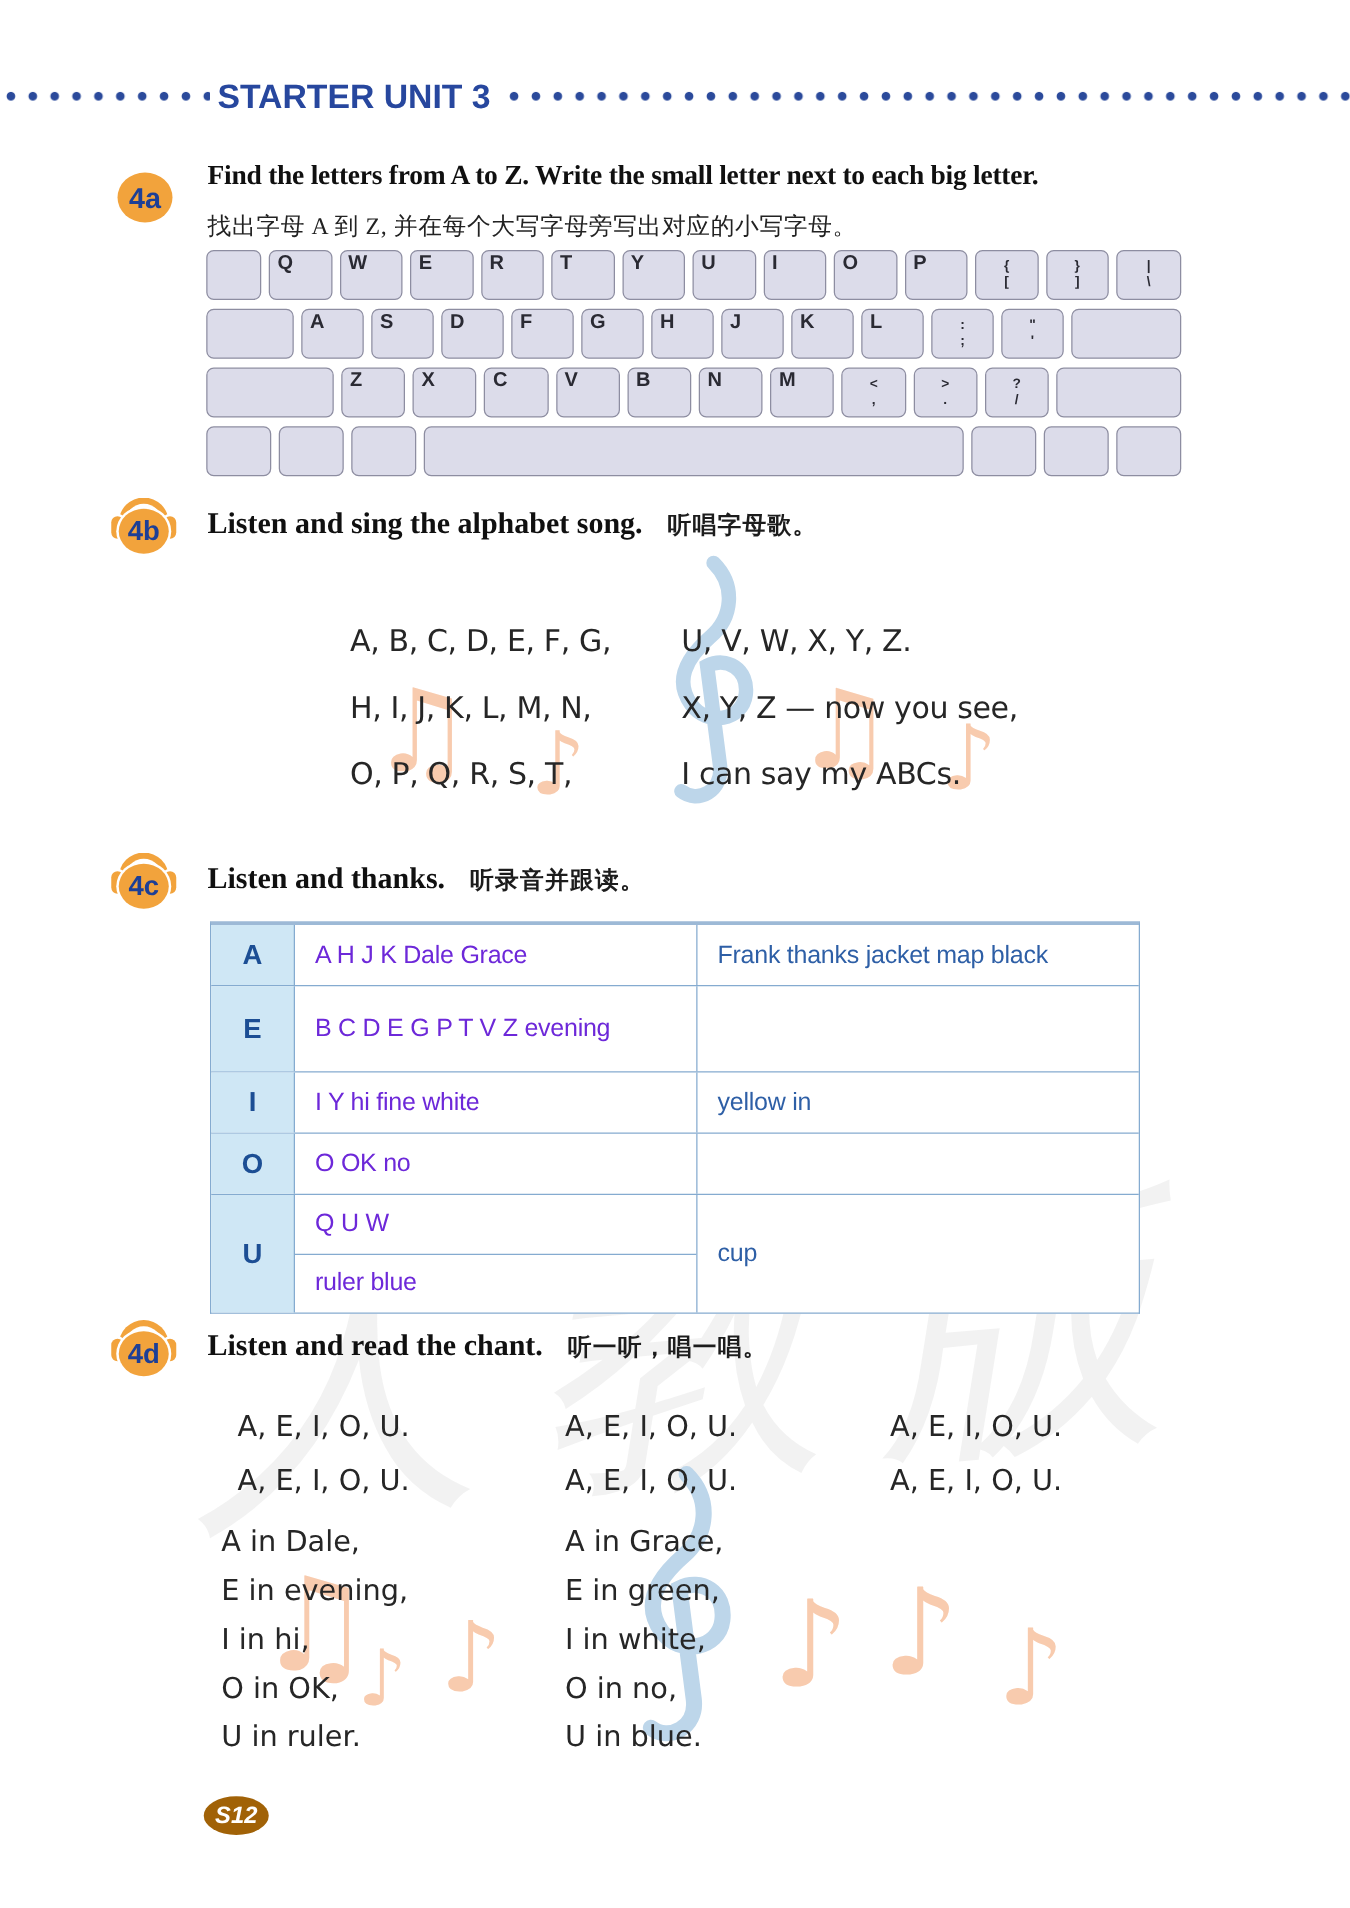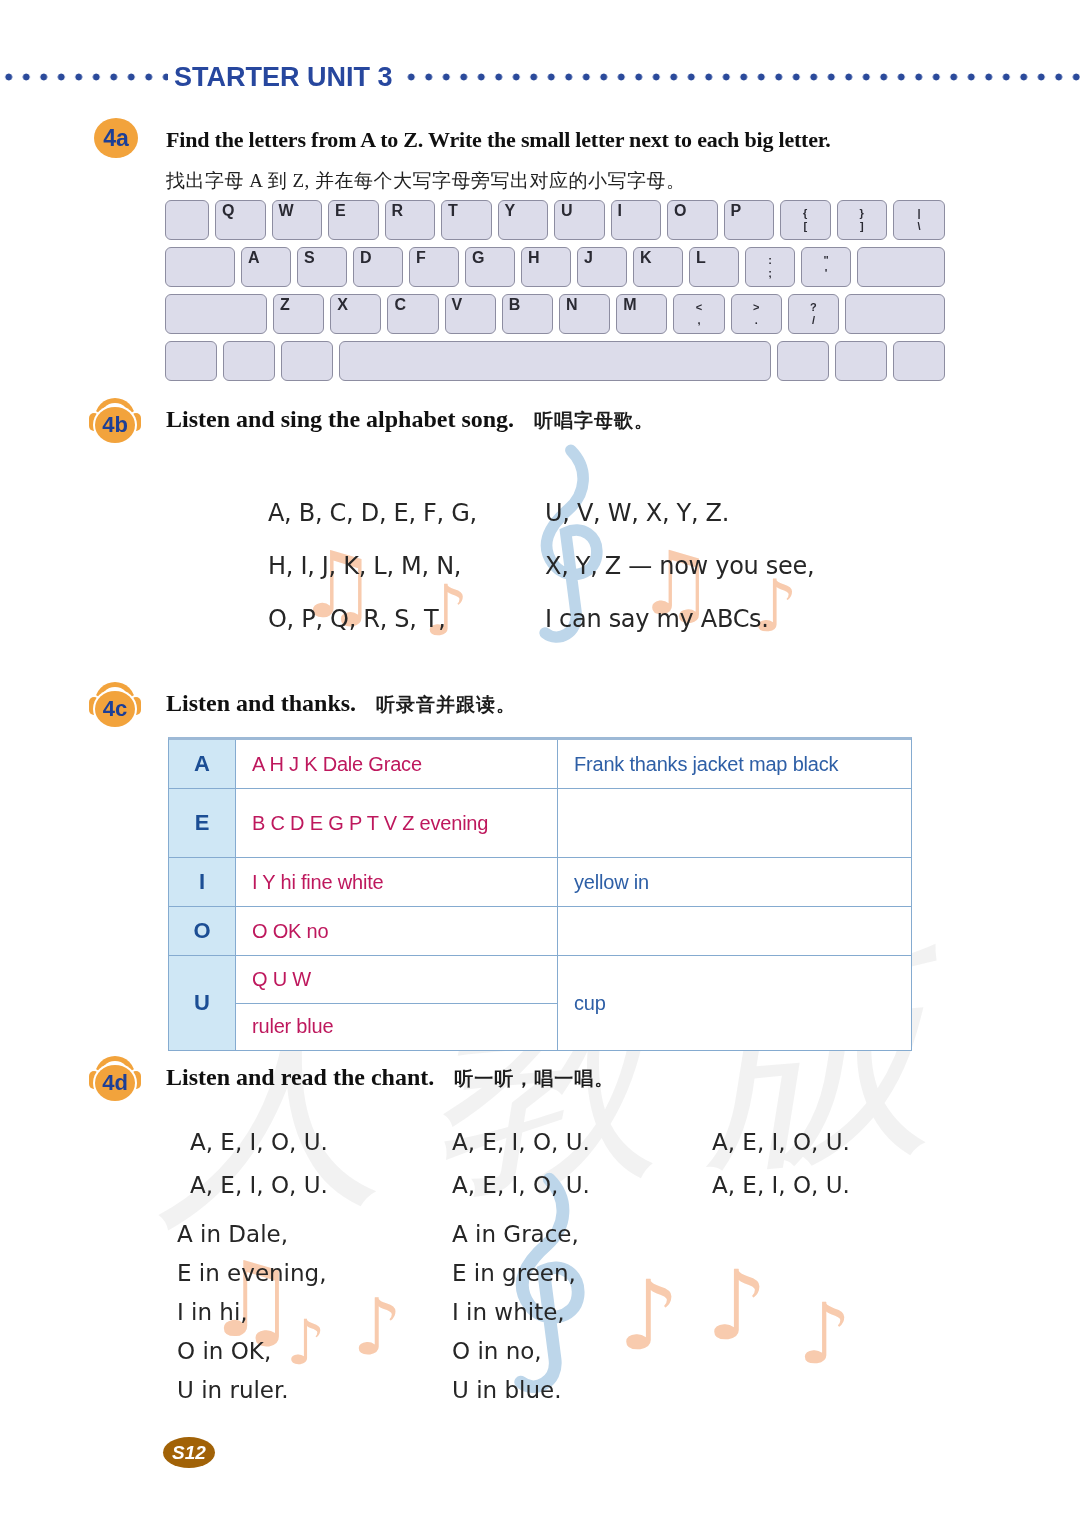"4a" .badge.simple .circle { top: 0 -> 20px }
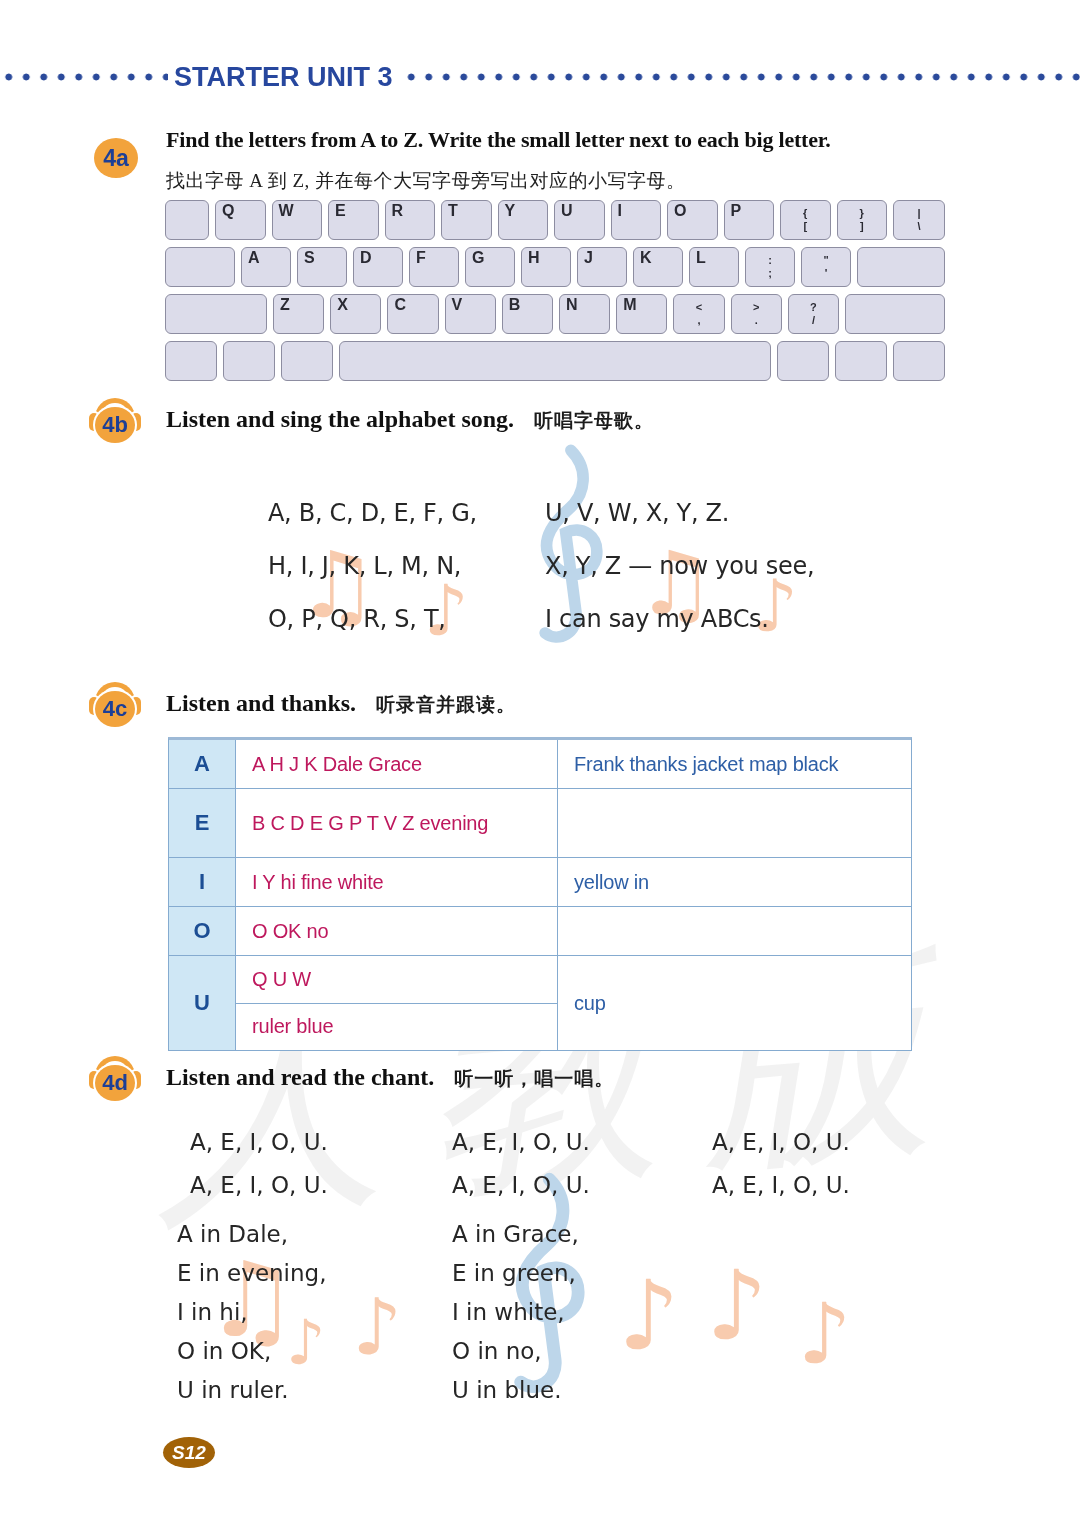"A, B, C, D, E," div.song-col { left: 268px -> 280px }
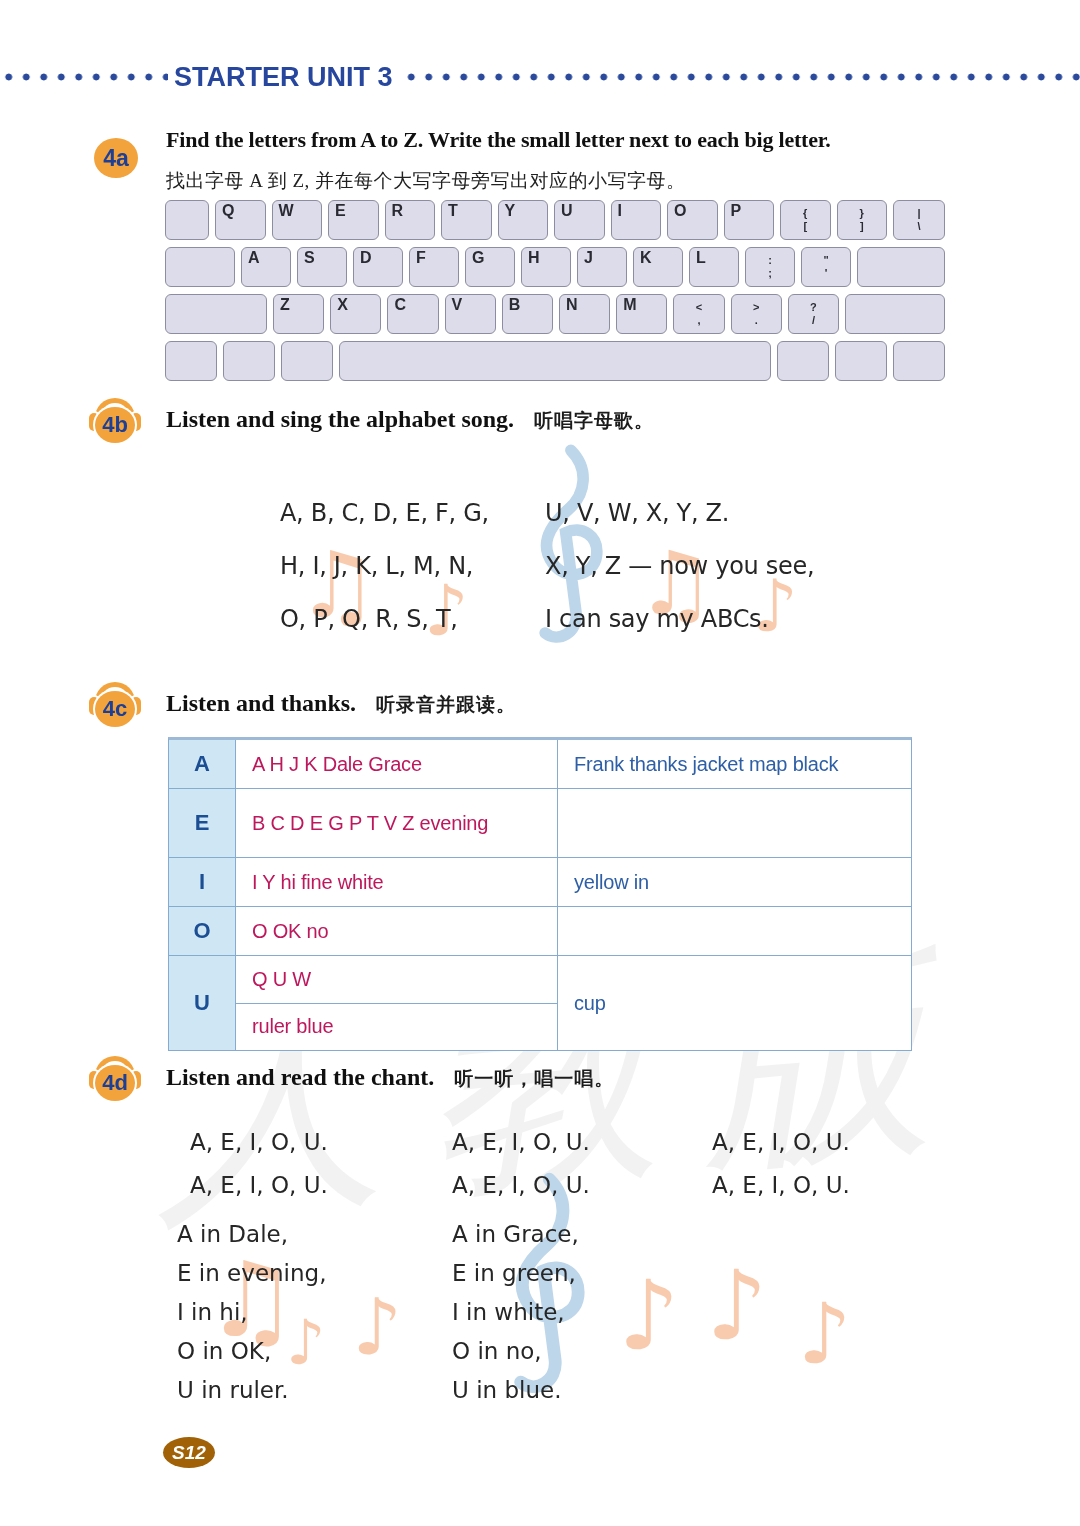"A H J K Dale" .tc2 { color: #be185d -> #6d28d9 }
